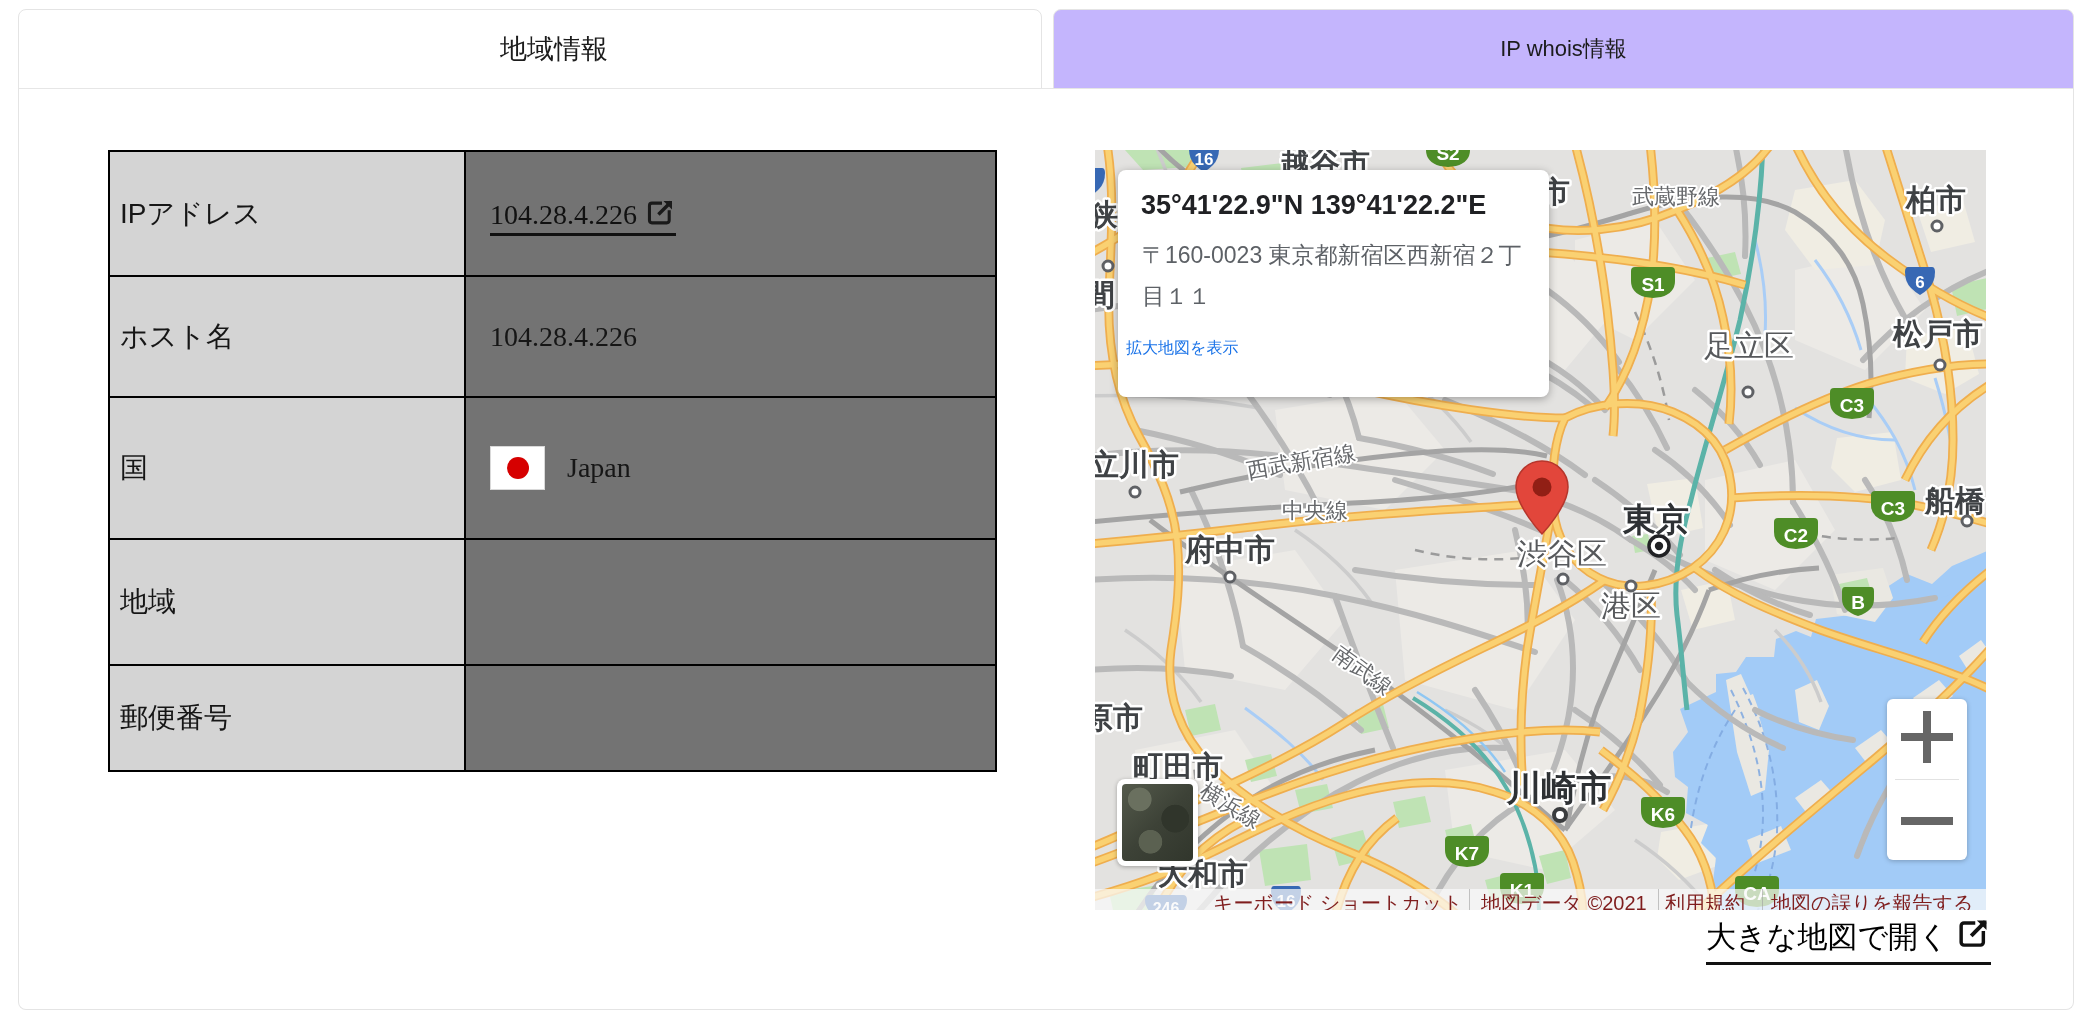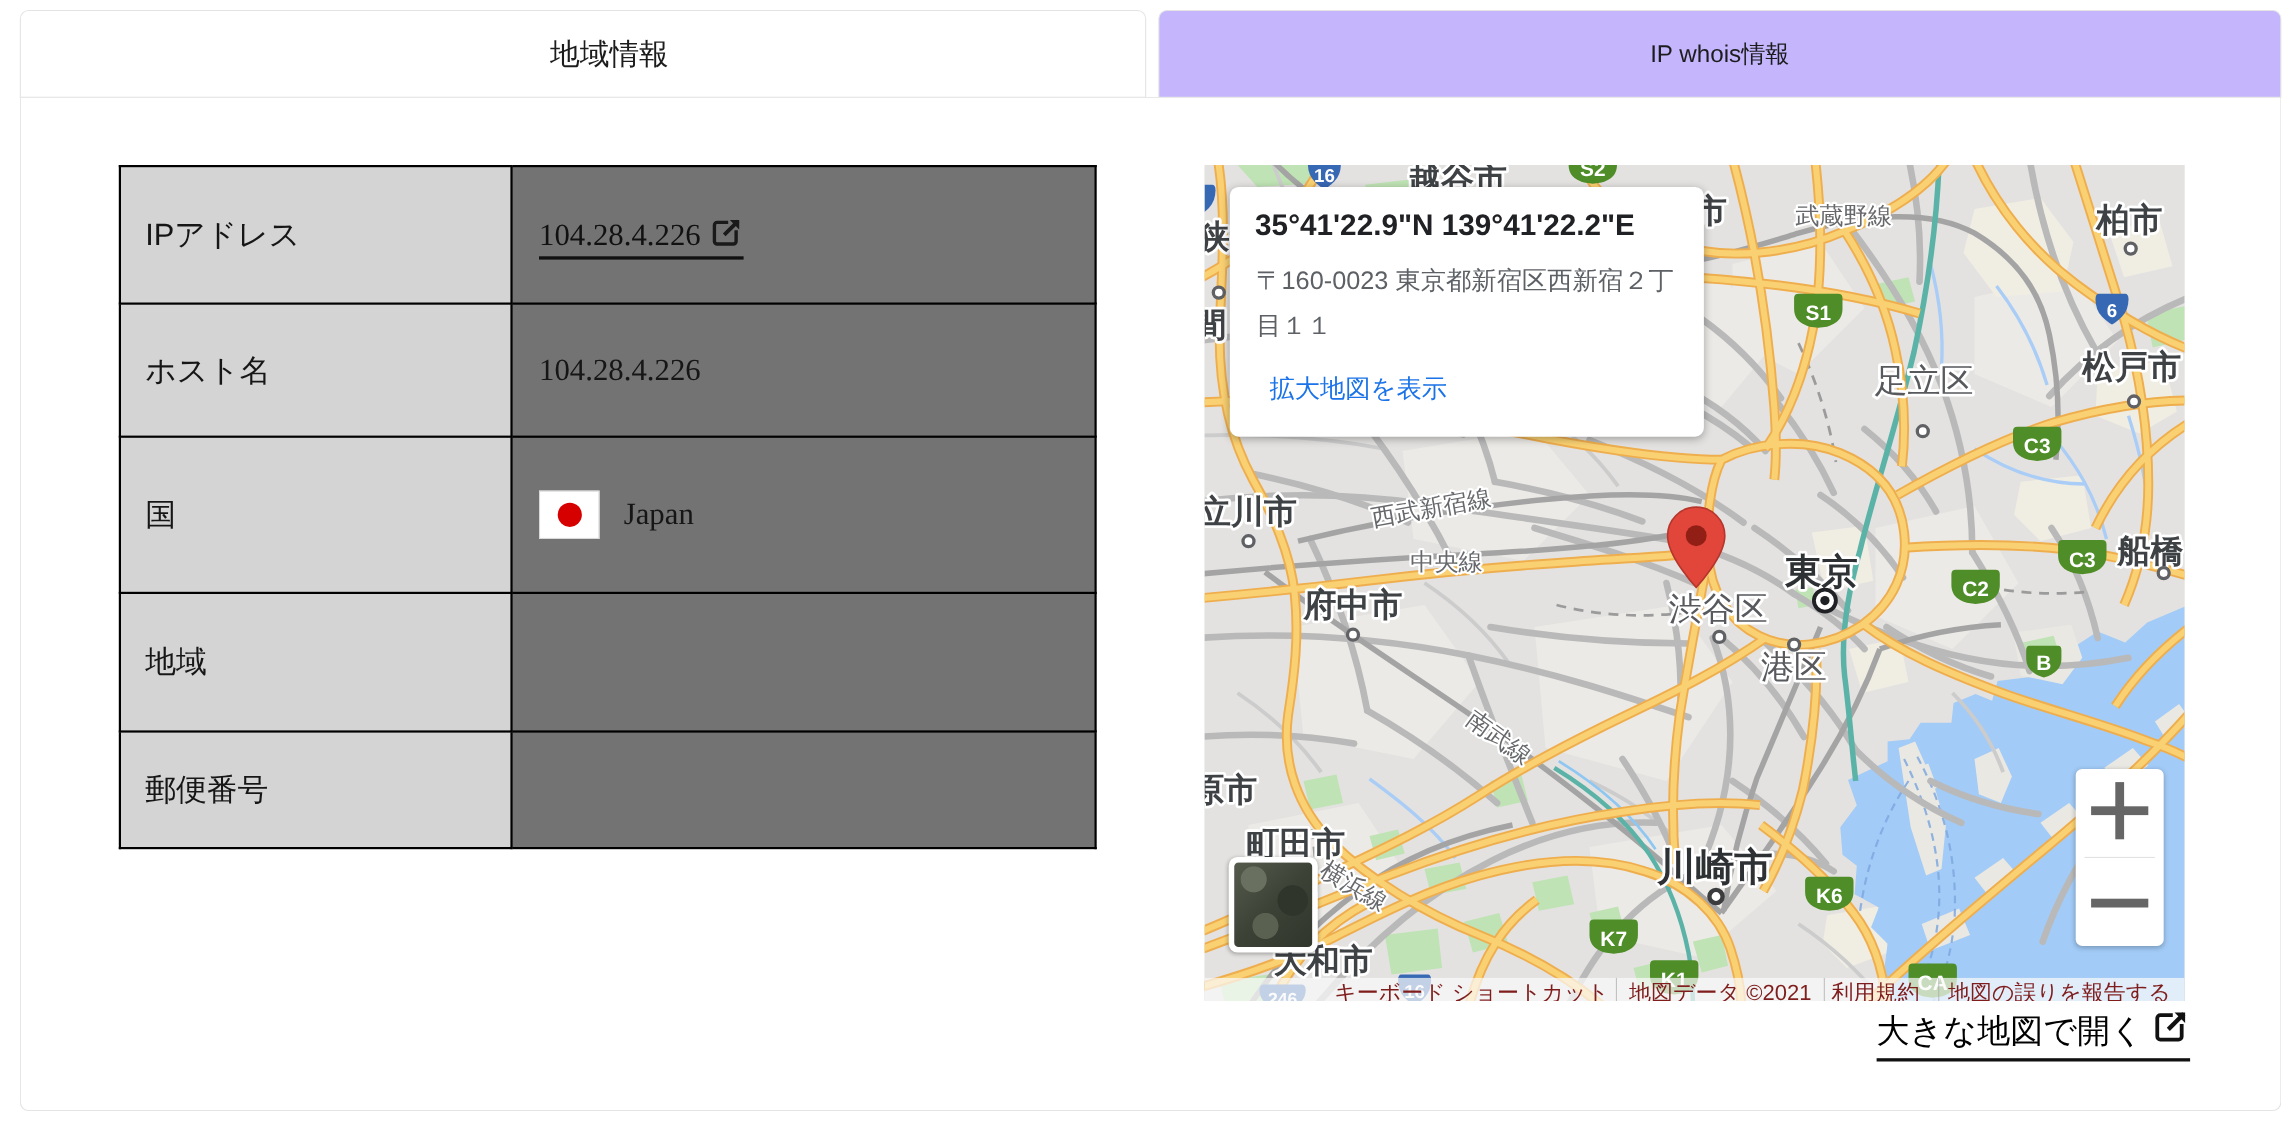"IPアドレス" table.info th { padding-left: 22px -> 10px }
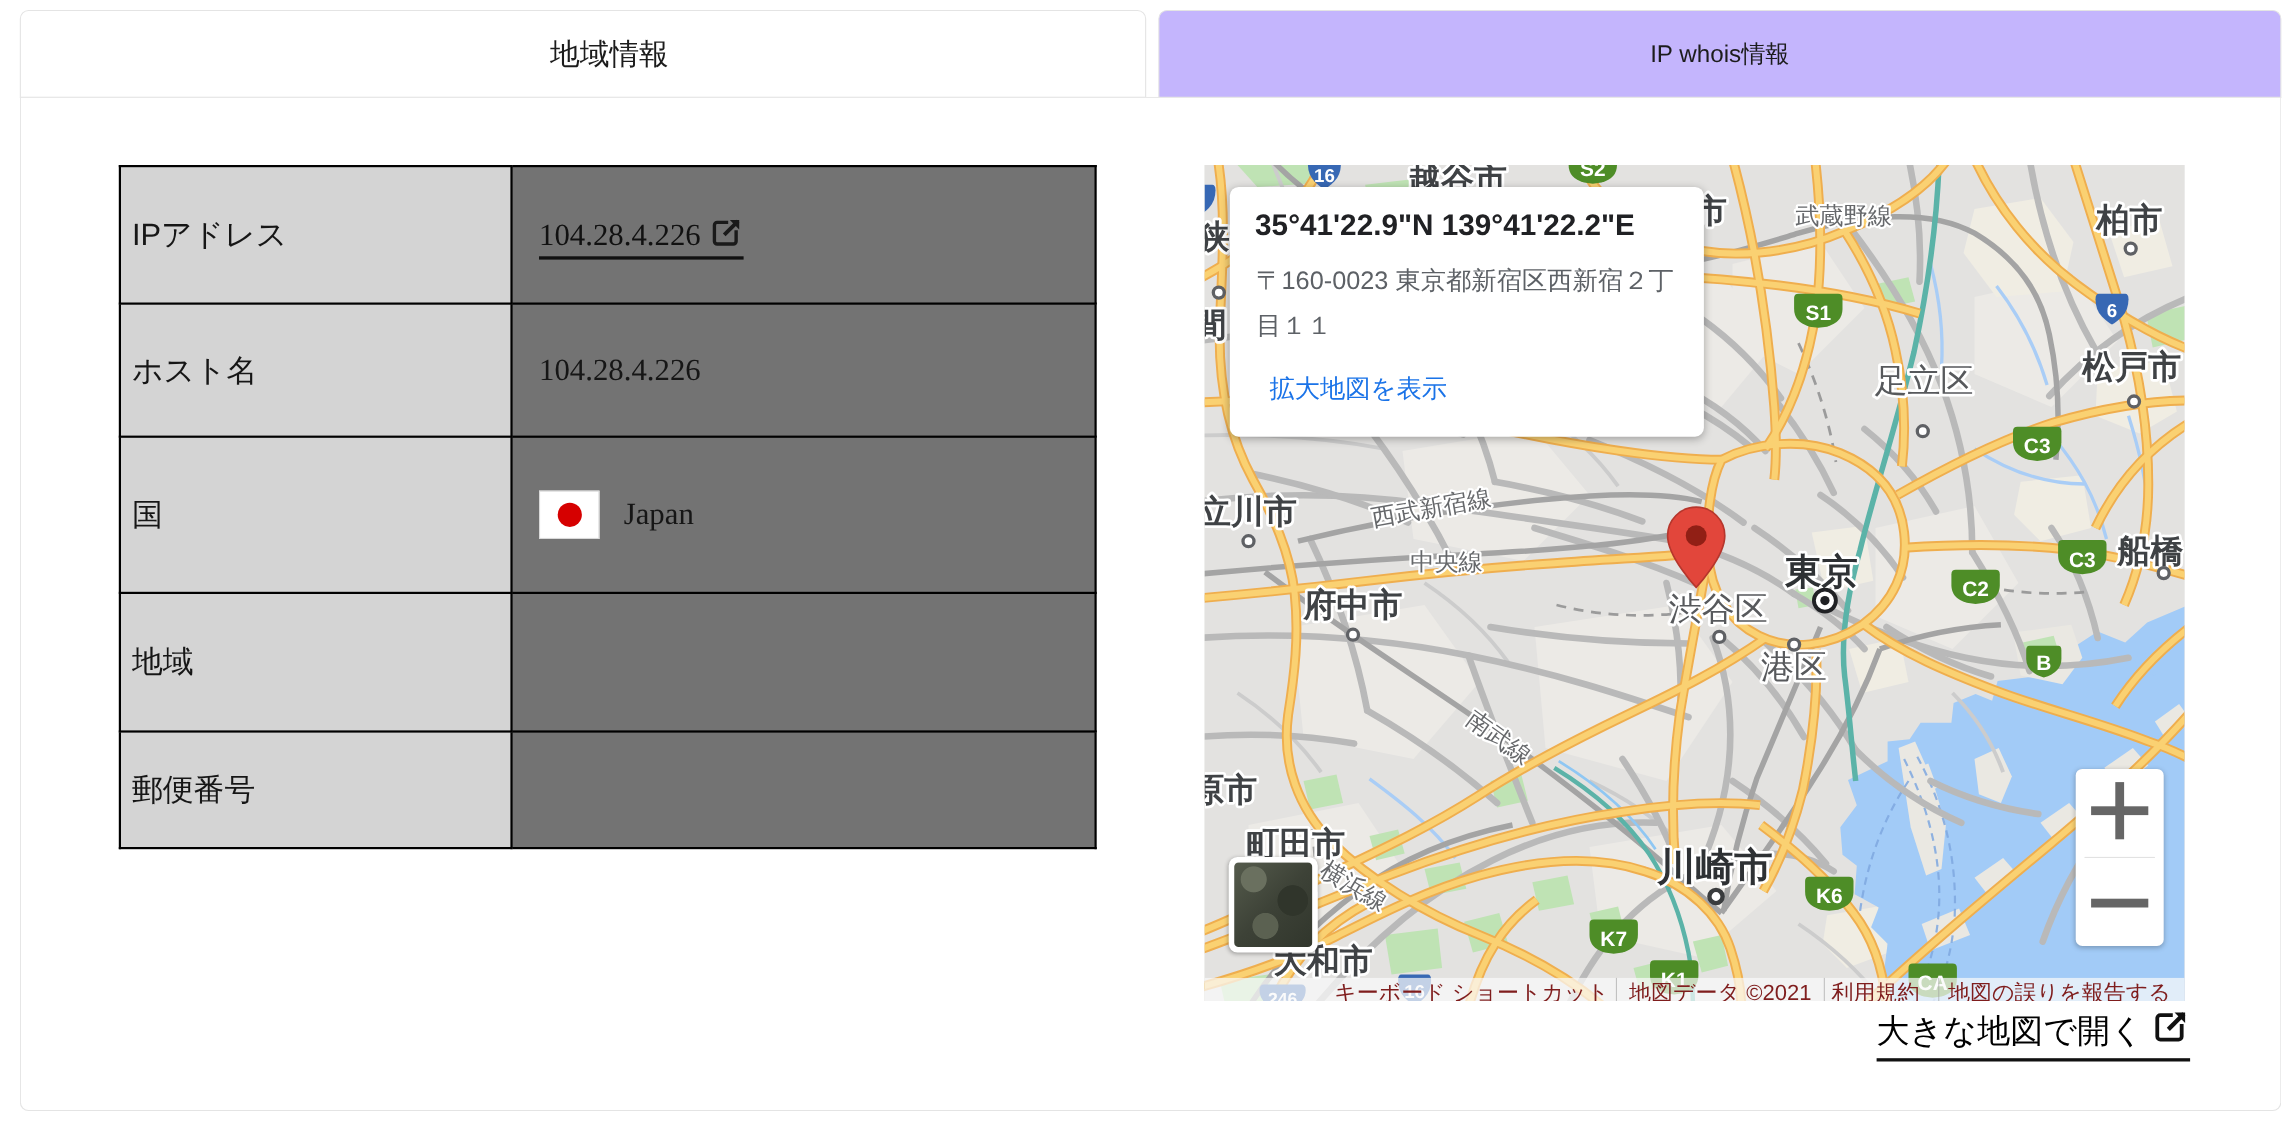"拡大地図を表示" #infocard .lk { font-size: 23px -> 16px; left: 36px -> 8px }
